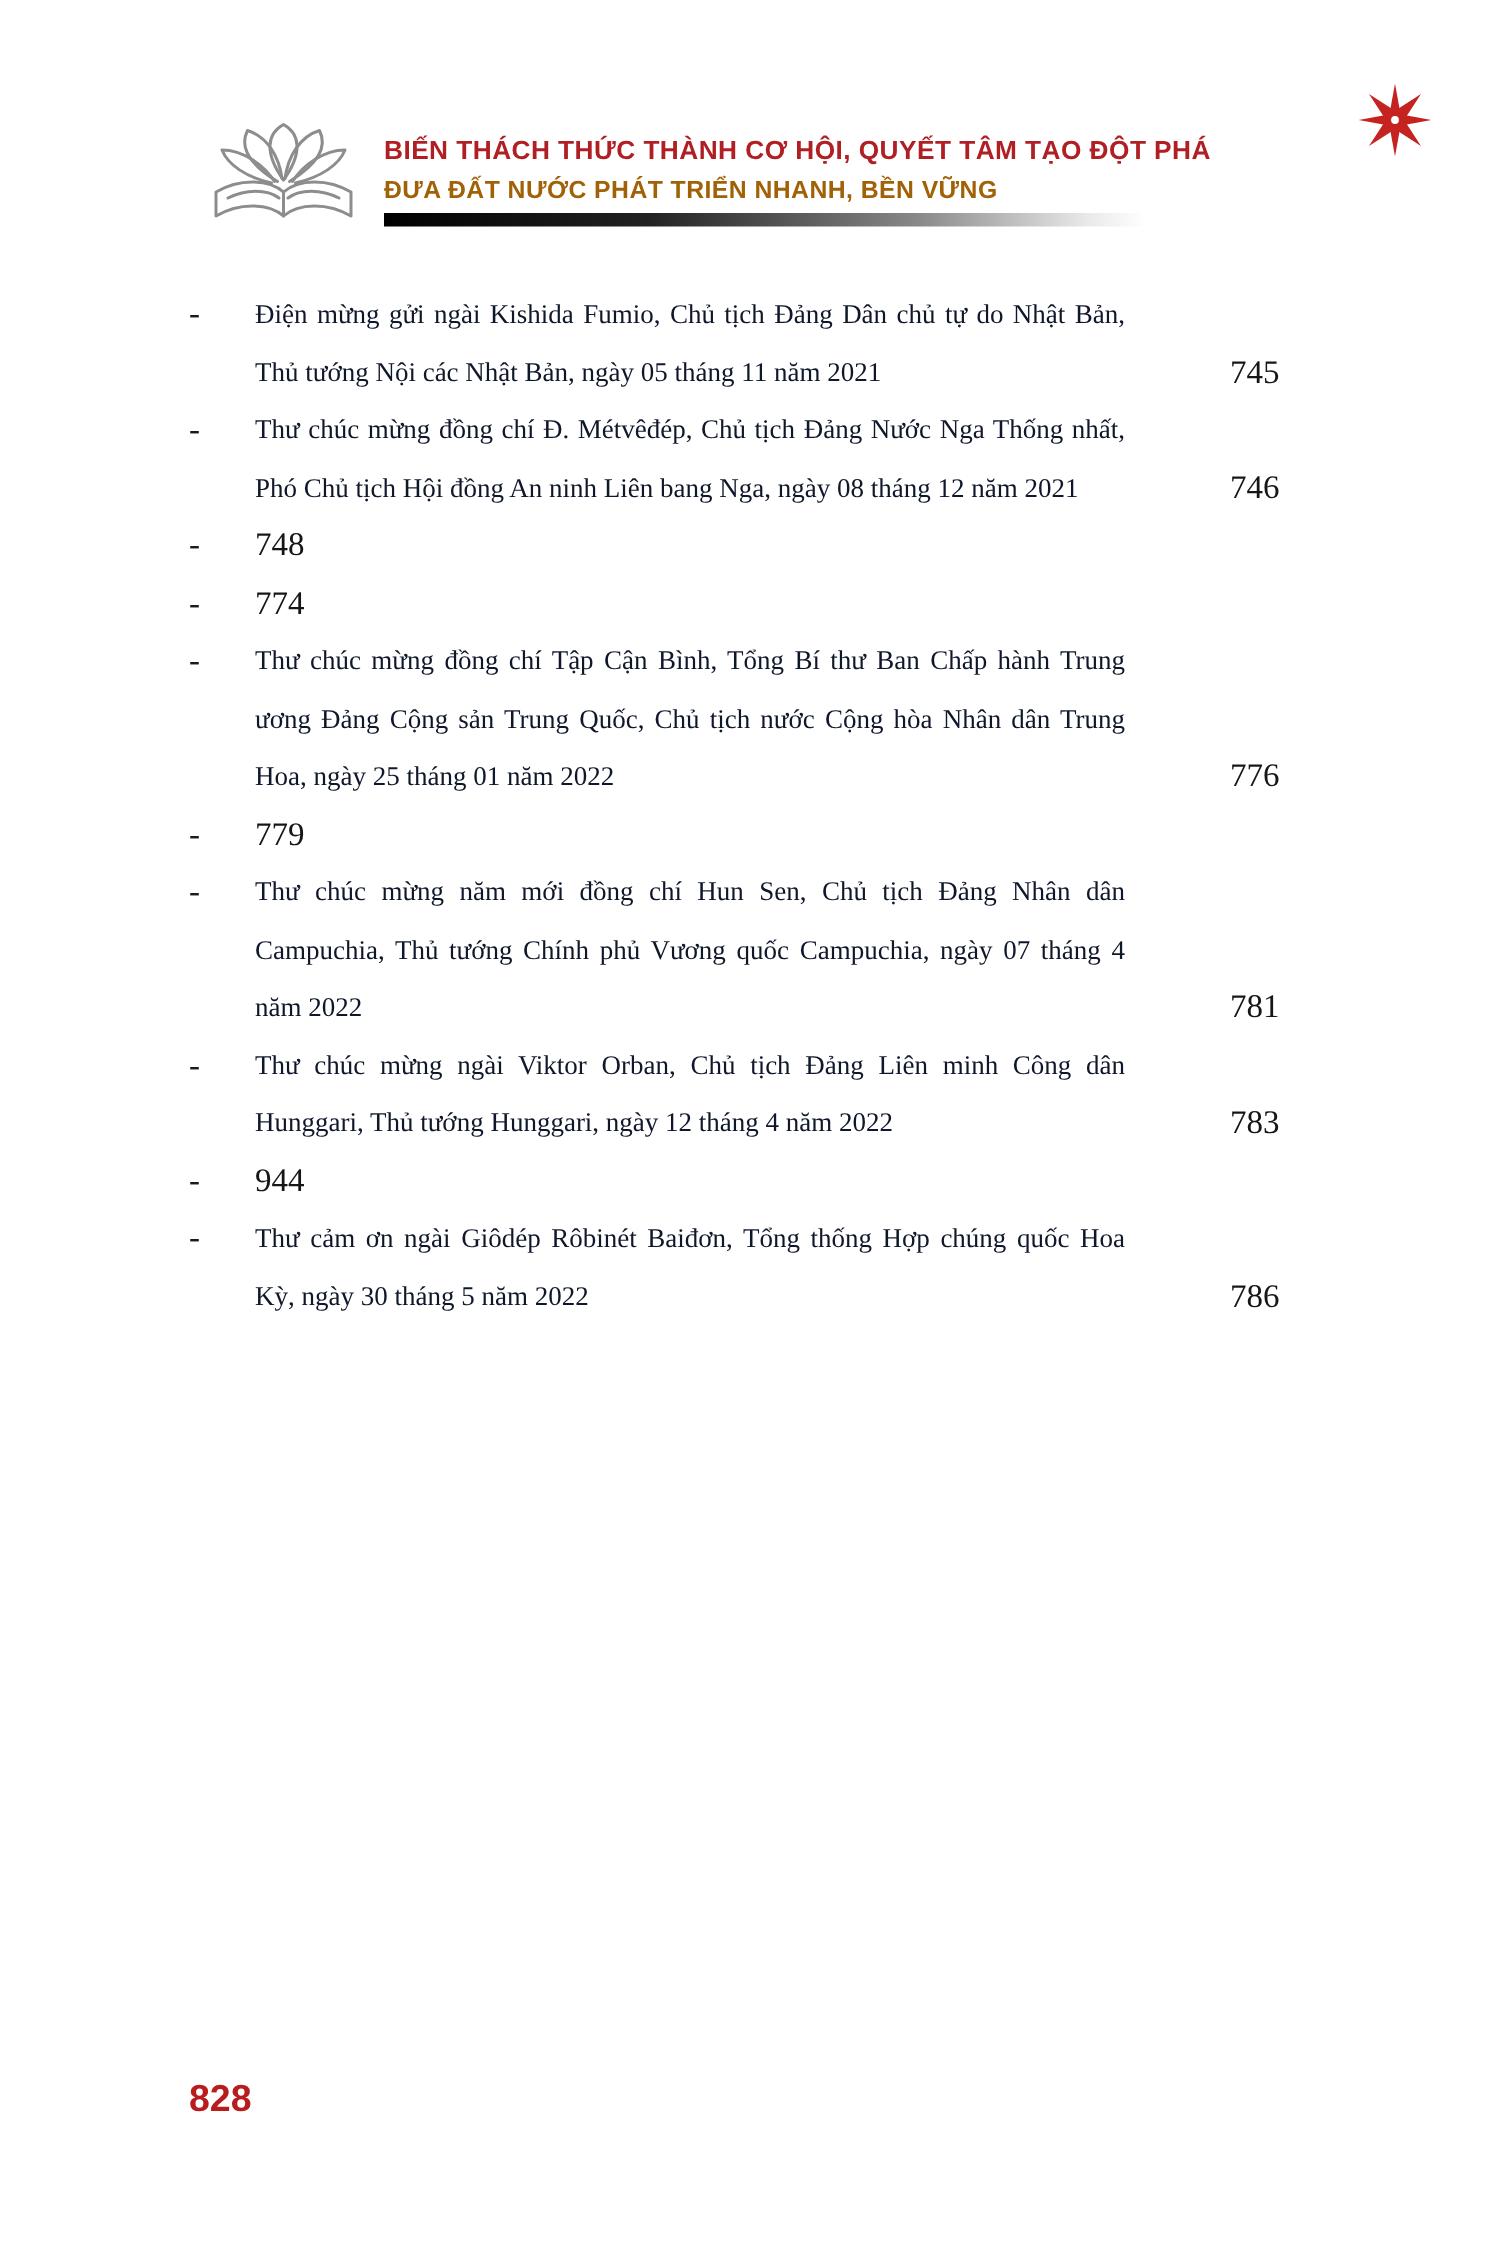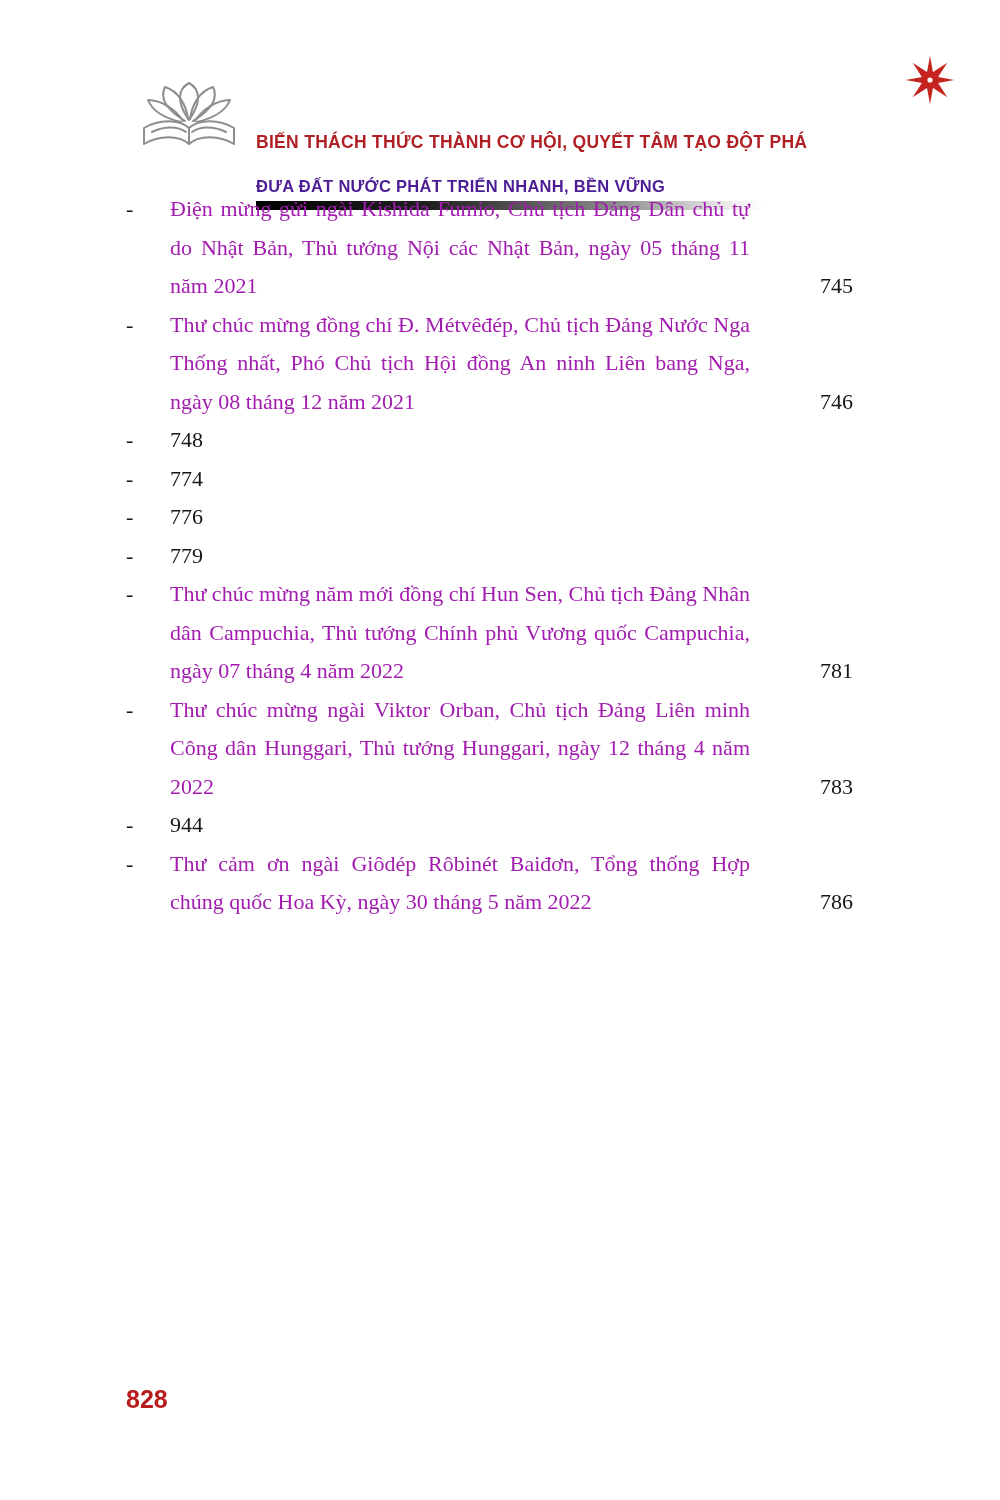"BIẾN THÁCH THỨC THÀNH CƠ" .title1 { margin-top: 42px -> none }
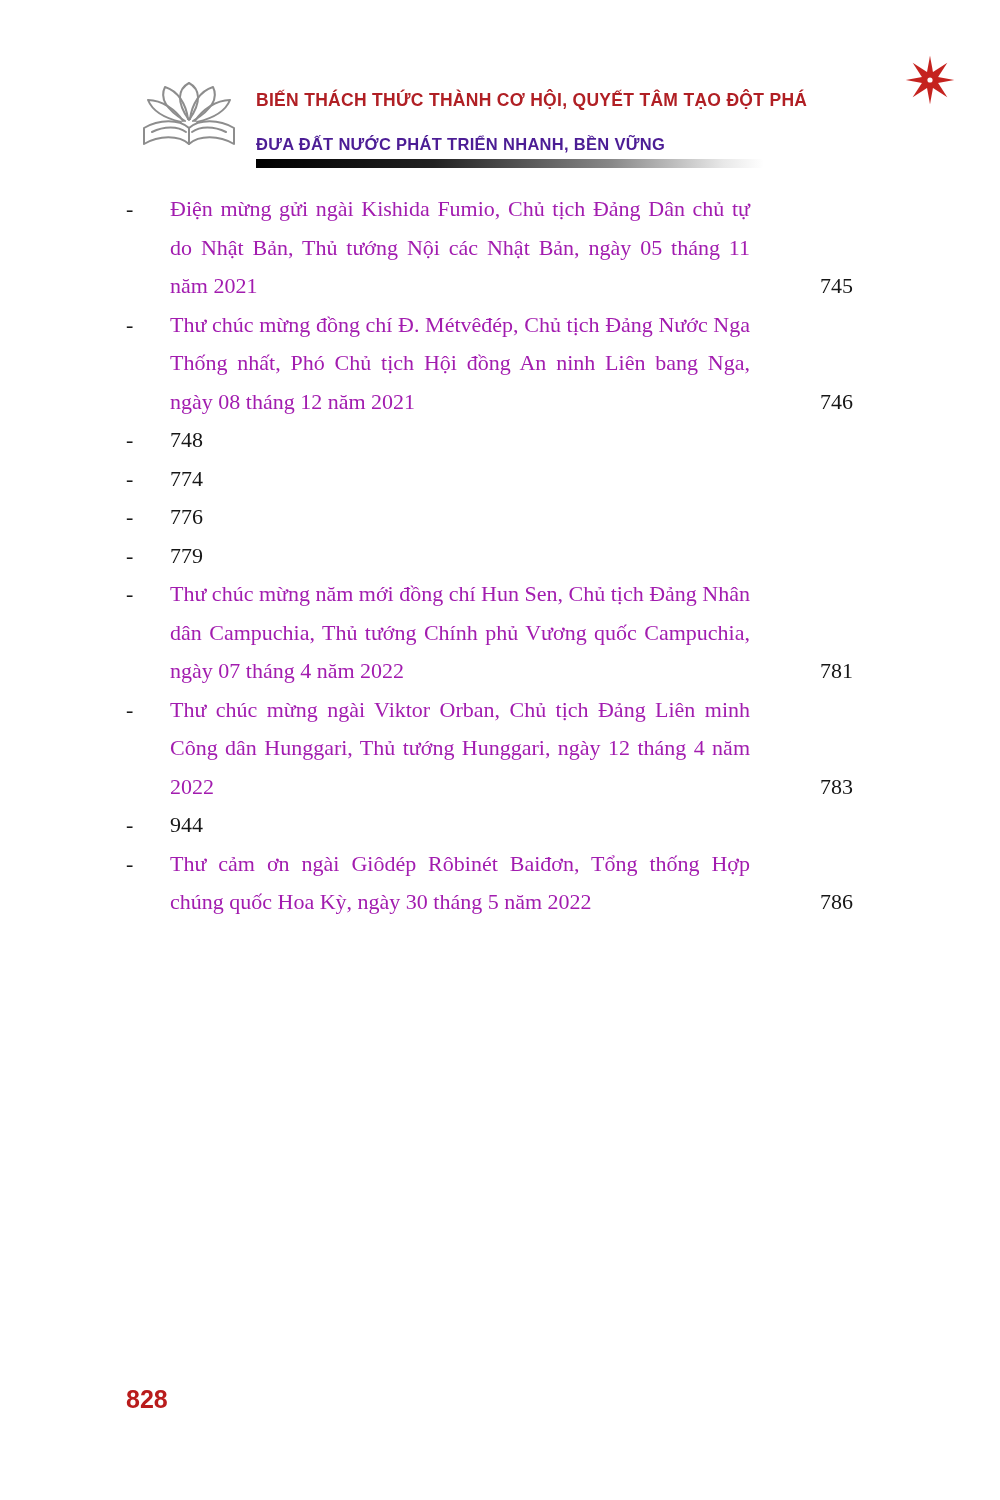"ĐƯA ĐẤT NƯỚC PHÁT TRIỂN" .title2 { color: #4c1d95 -> #a16207; margin-top: 24px -> 7px }
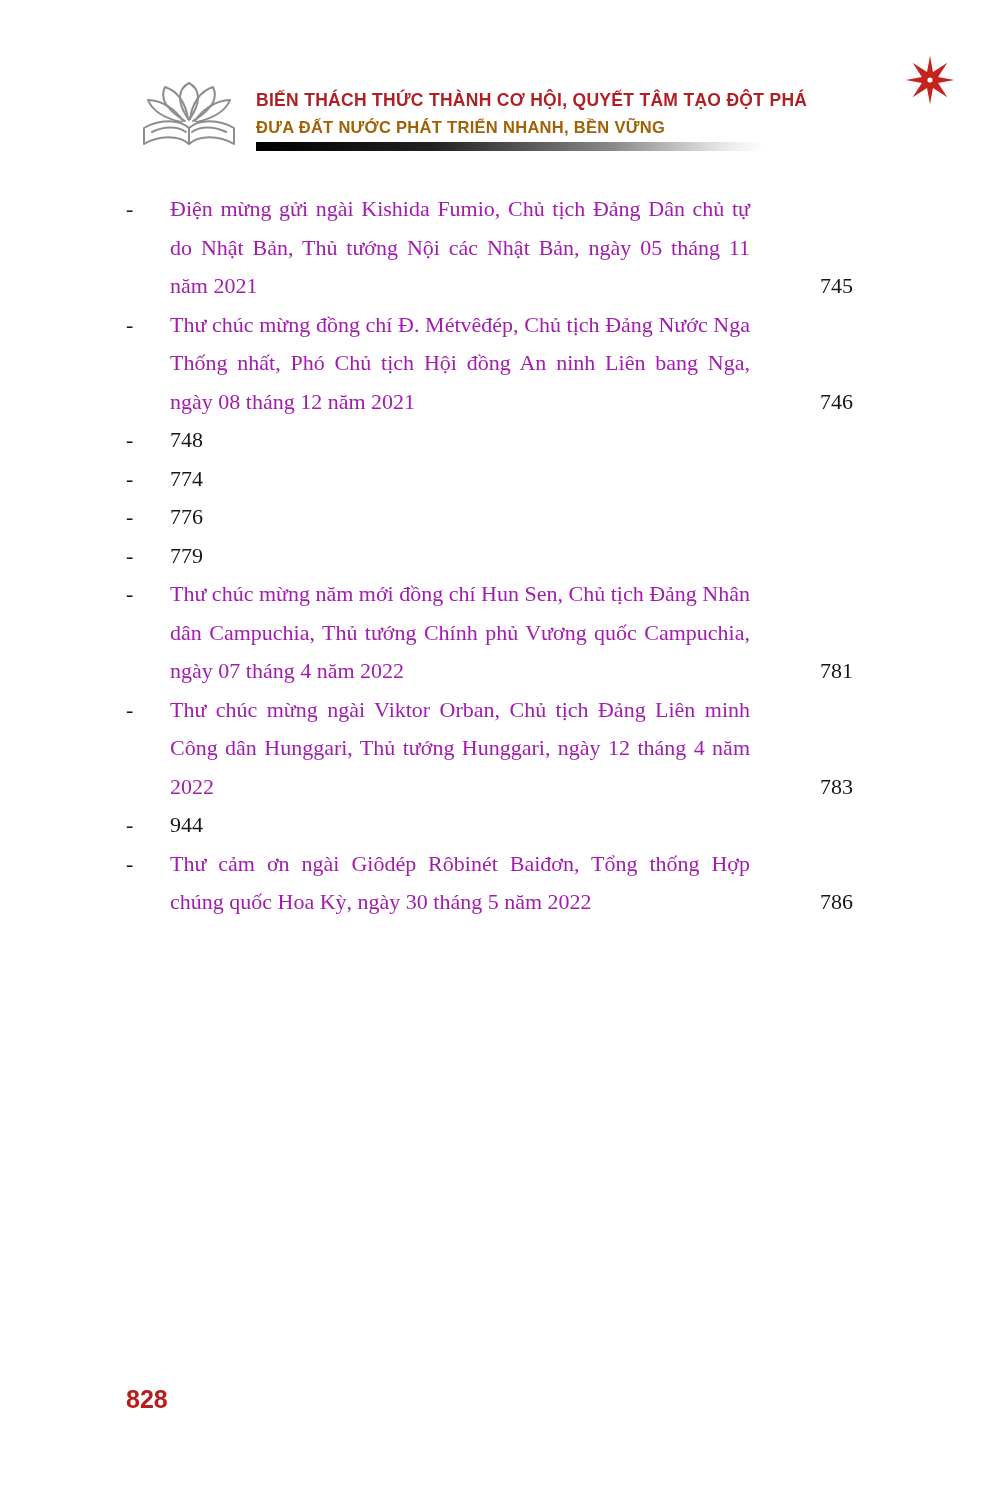"Điện mừng gửi ngài Kishida" .text { color: #a21caf -> #0f172a; font-size: 22px -> 18px }
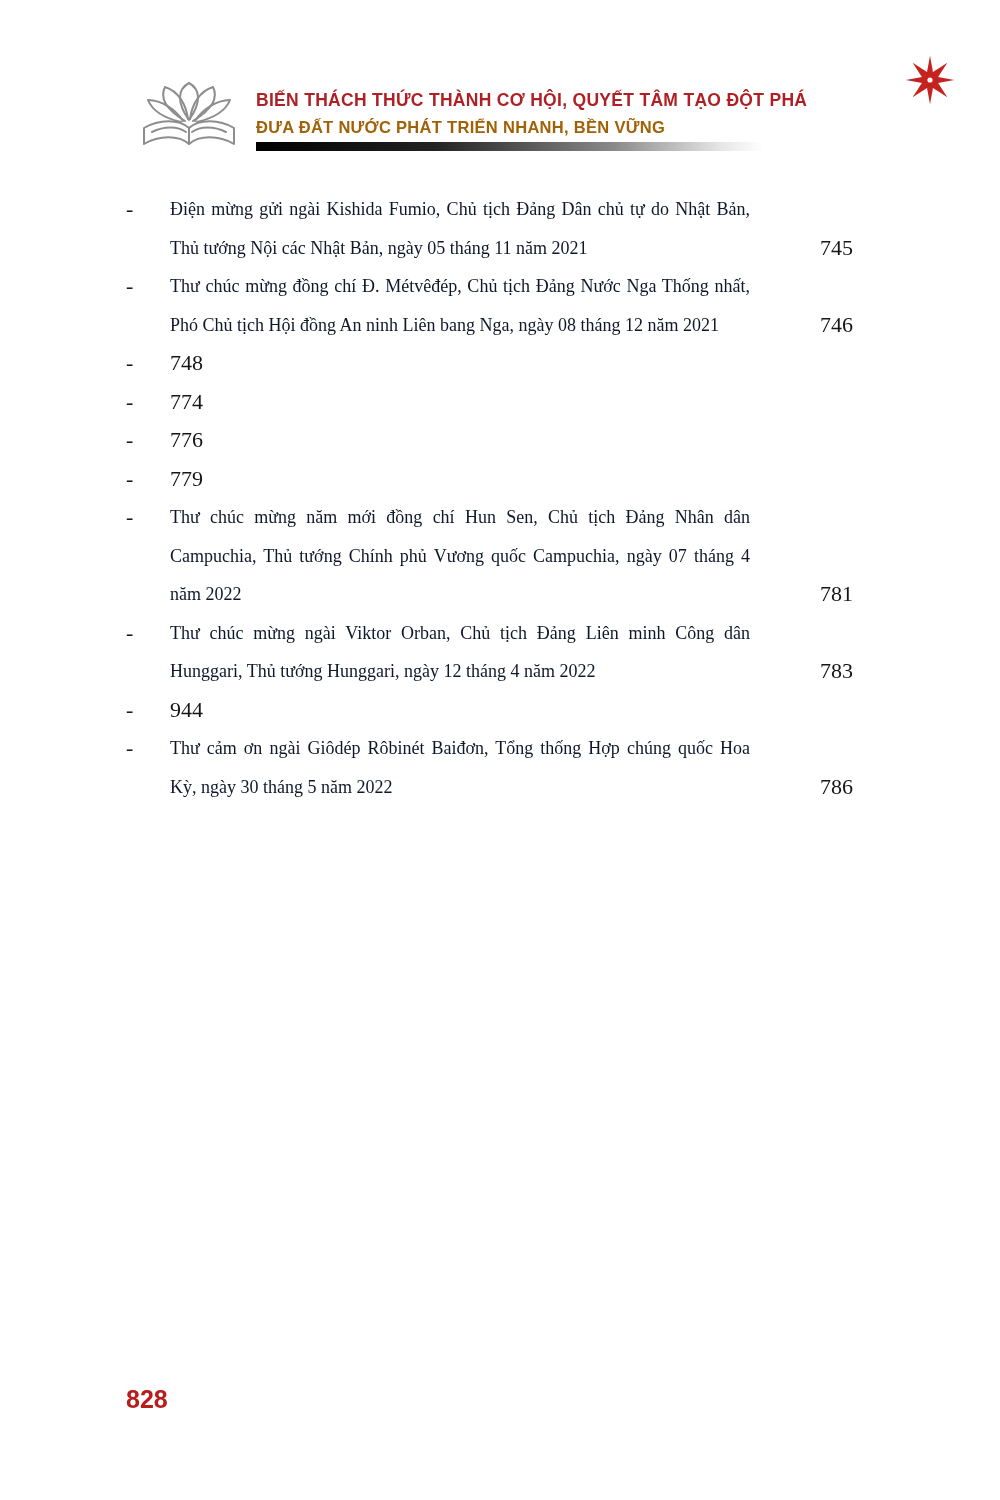"Thư chúc mừng đồng chí Tập" div.text { html: none -> <div>Thư chúc mừng đồng chí Tập Cận Bình, Tổng Bí thư Ban Chấp hành Trung ương Đảng Cộng sản Trung Quốc, Chủ tịch nước Cộng hòa Nhân dân Trung Hoa, ngày 25 tháng 01 năm 2022</div> }
